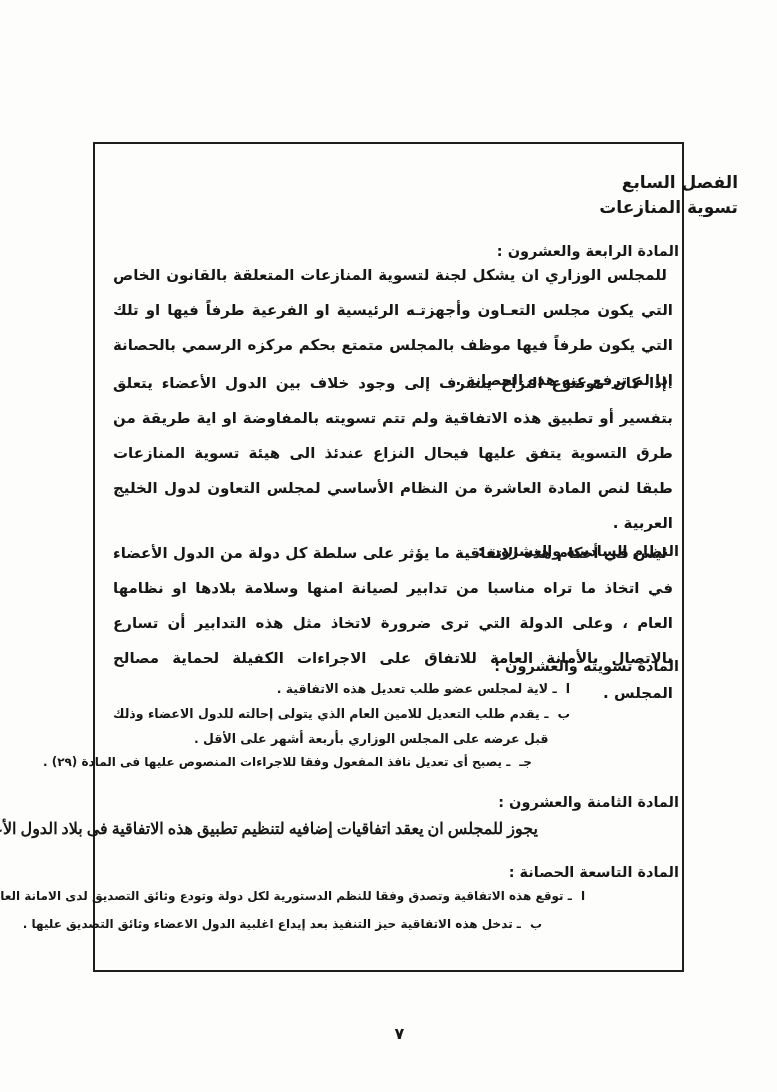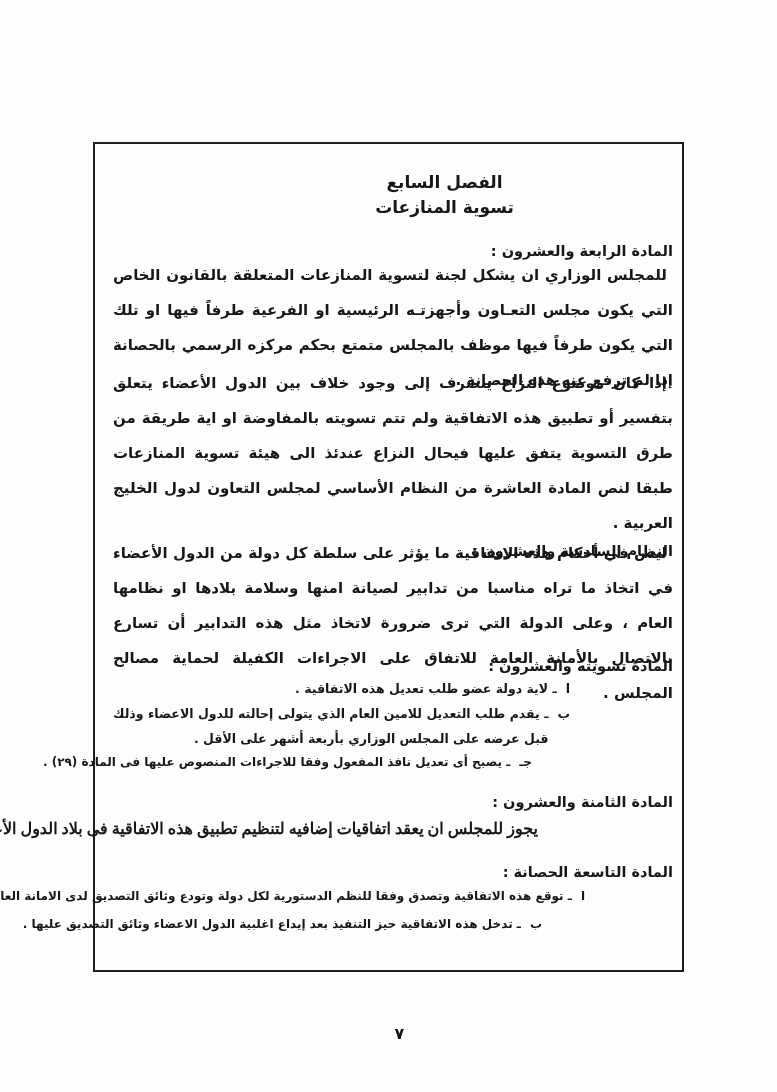"الفصل السابع" .chapter { text-align: center -> right }
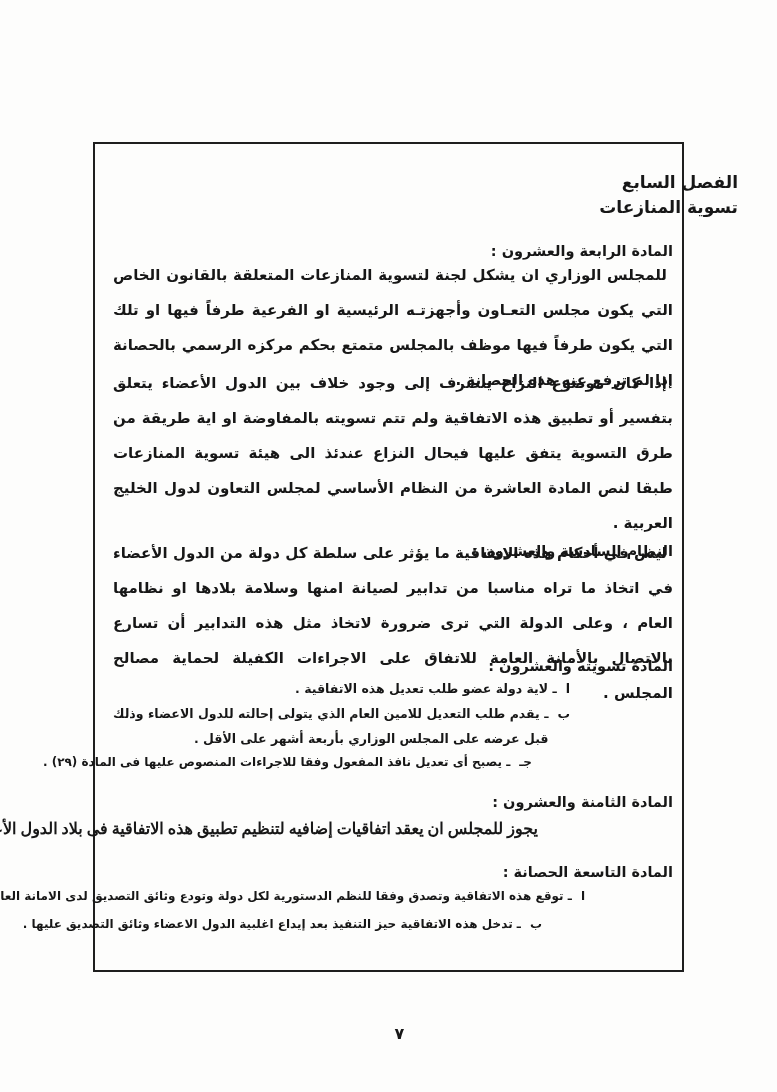"المادة الرابعة والعشرون :" .art-h { right: 9px -> 3px }
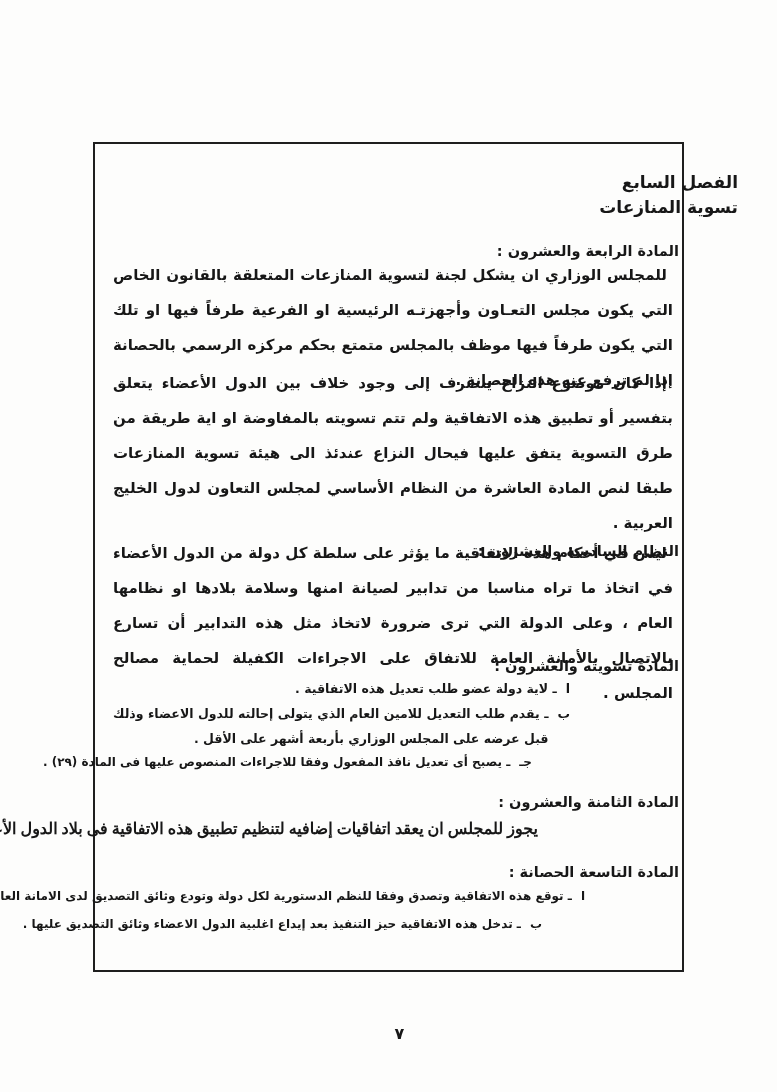"ـ لاية دولة عضو طلب" span.tx { text: دولة -> لمجلس }
